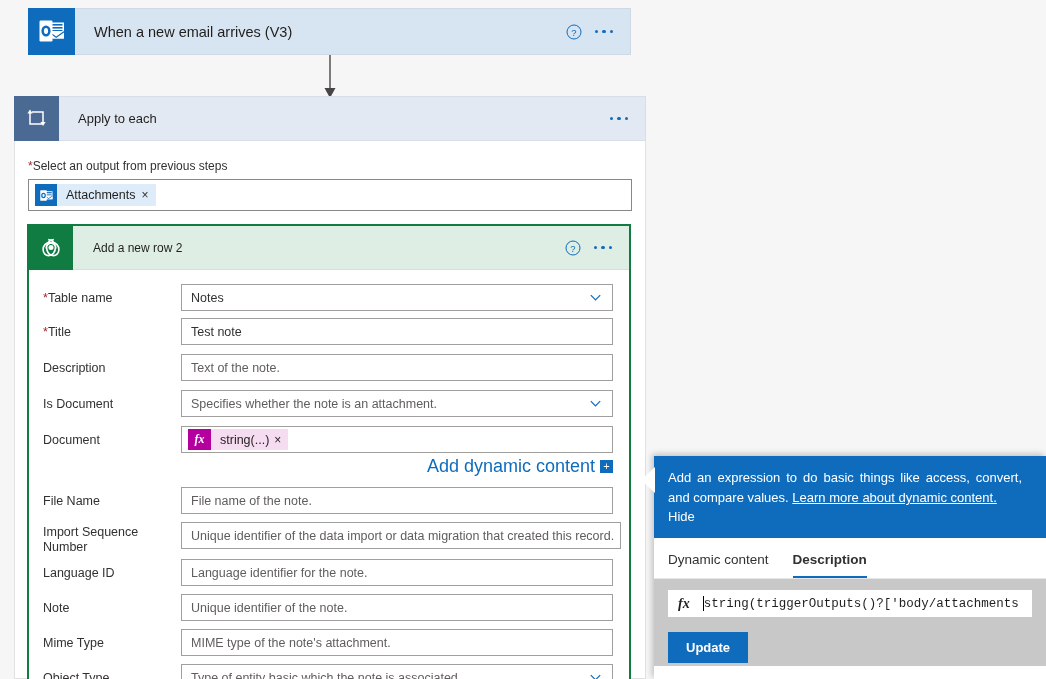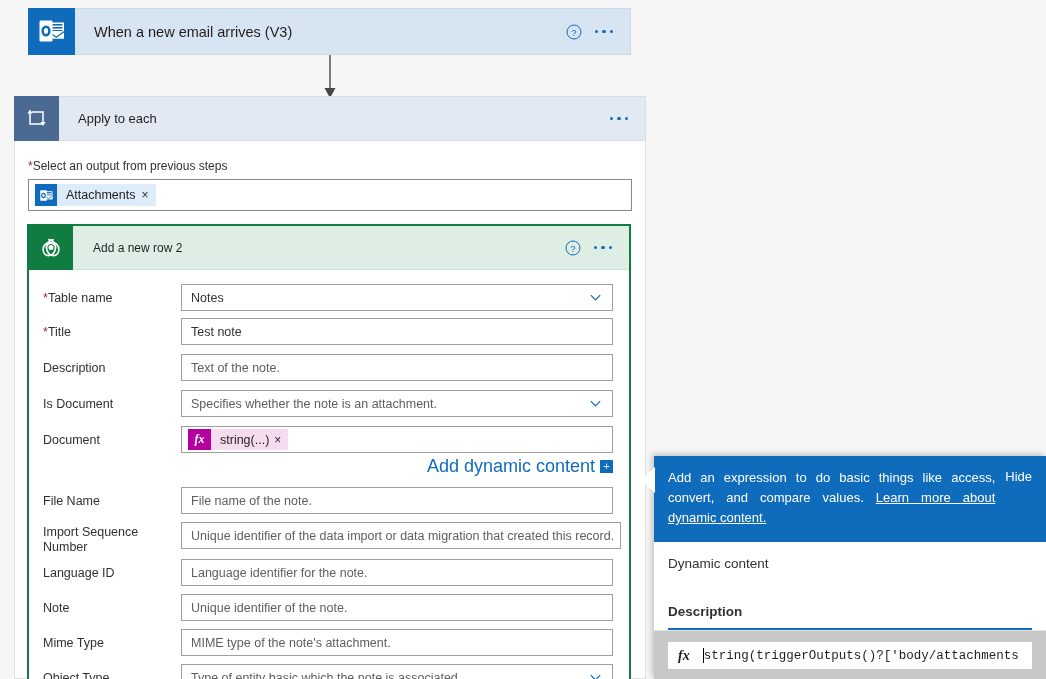"Add an expression to do" .panel-banner { flex-direction: none -> column }
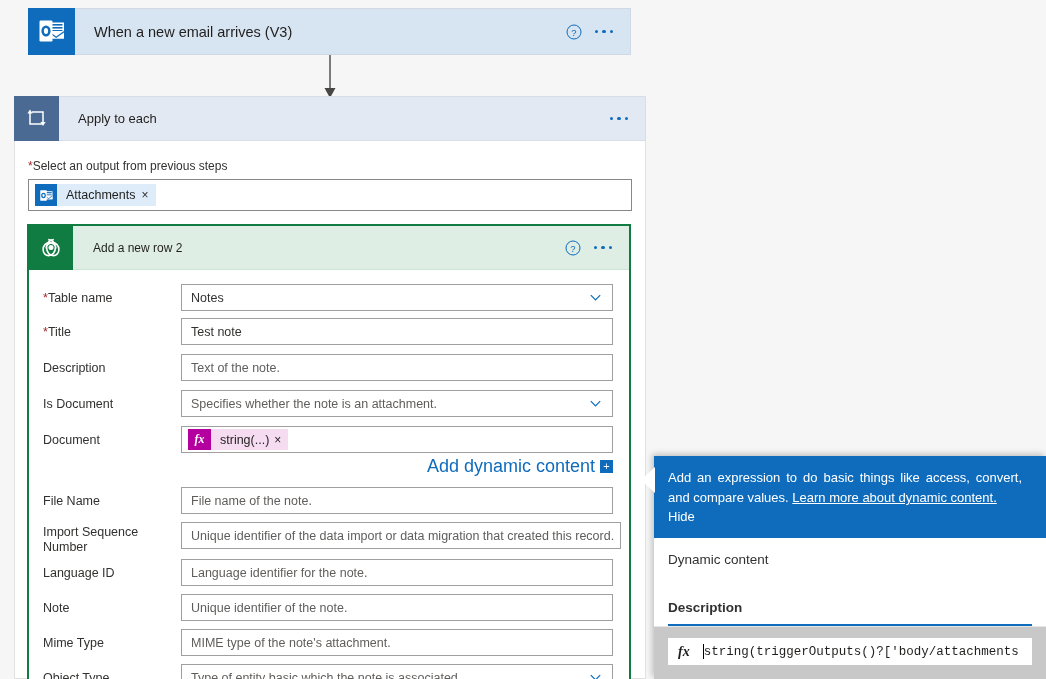"Dynamic content" .panel-tabs { flex-direction: column -> none }
